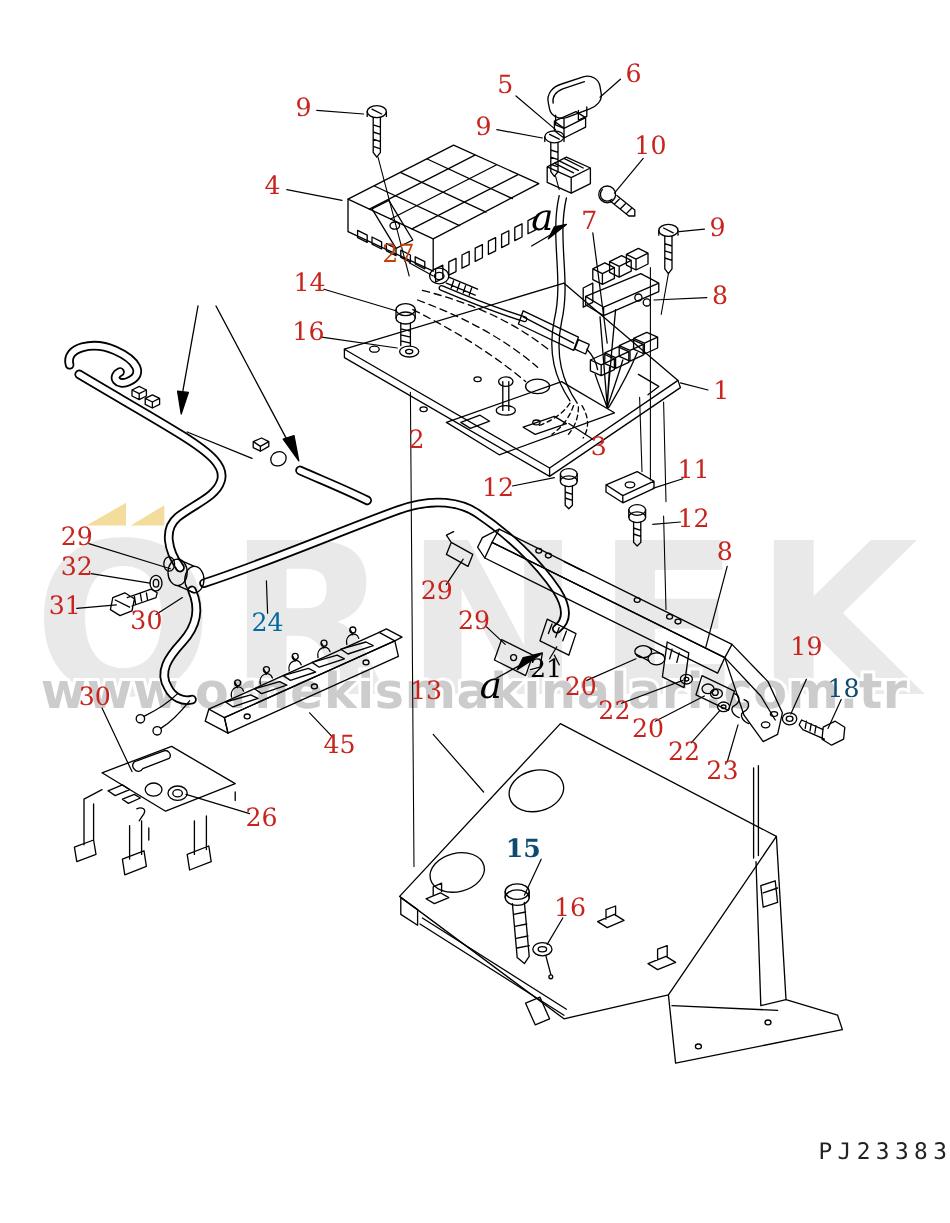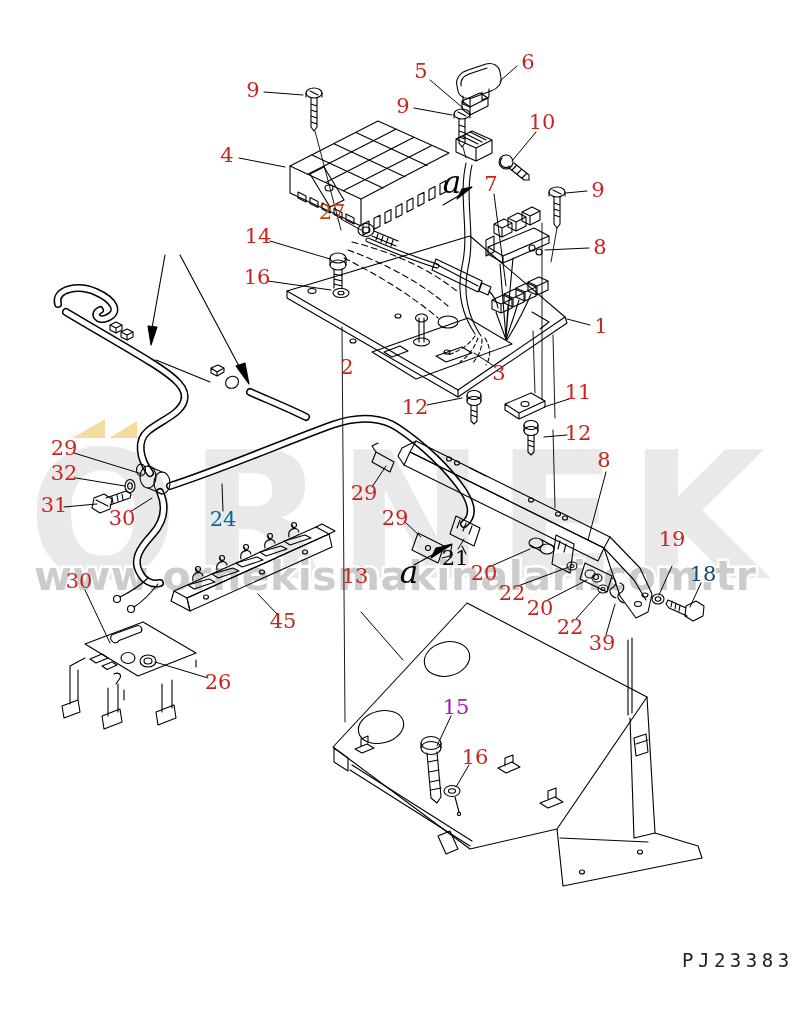"39" span.callout { text: 39 -> 23 }
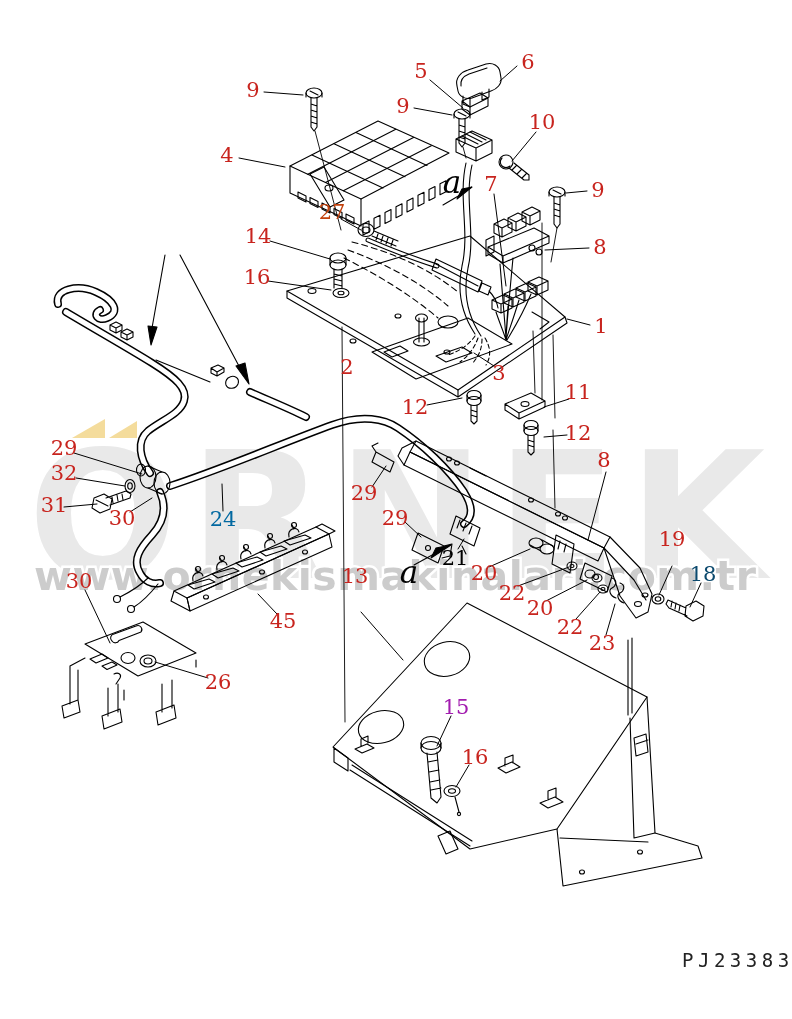"15" span.callout { color: #a21caf -> #0c4a6e; font-weight: none -> bold; left: 456px -> 436px }
